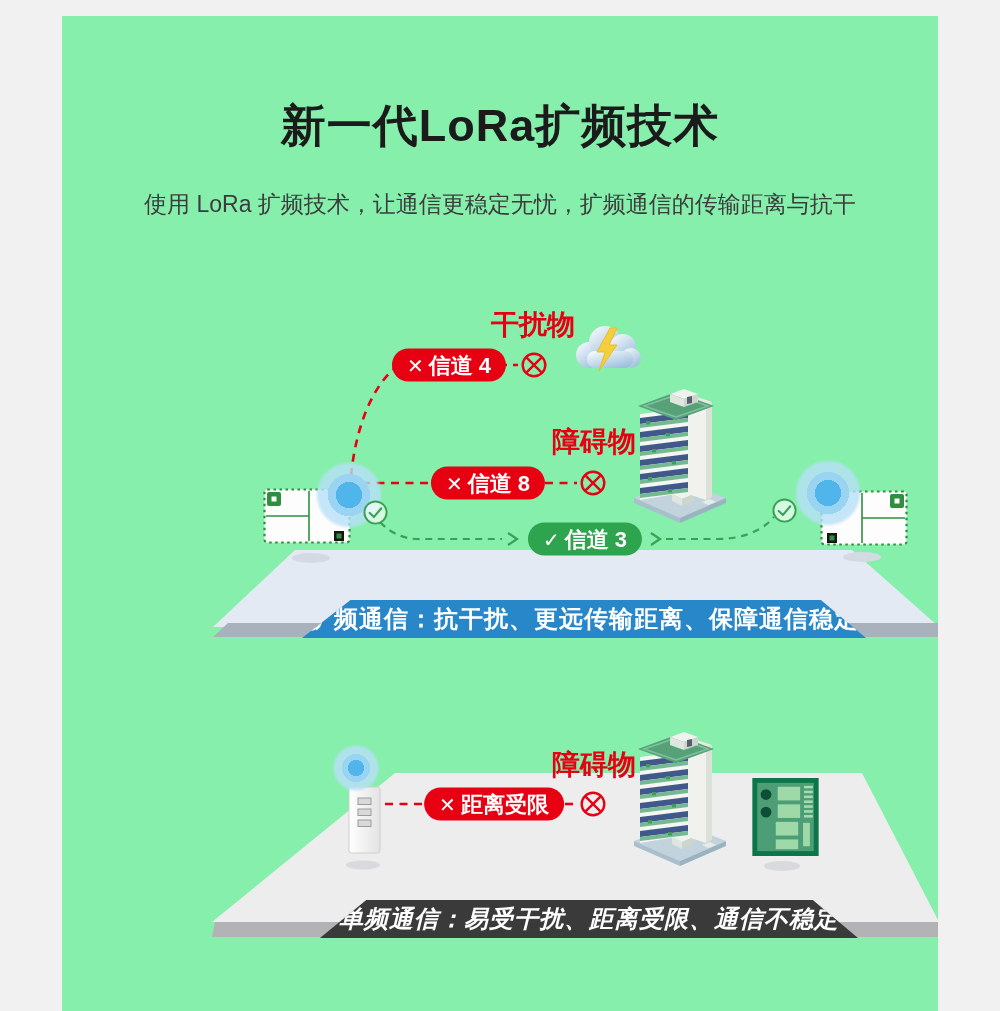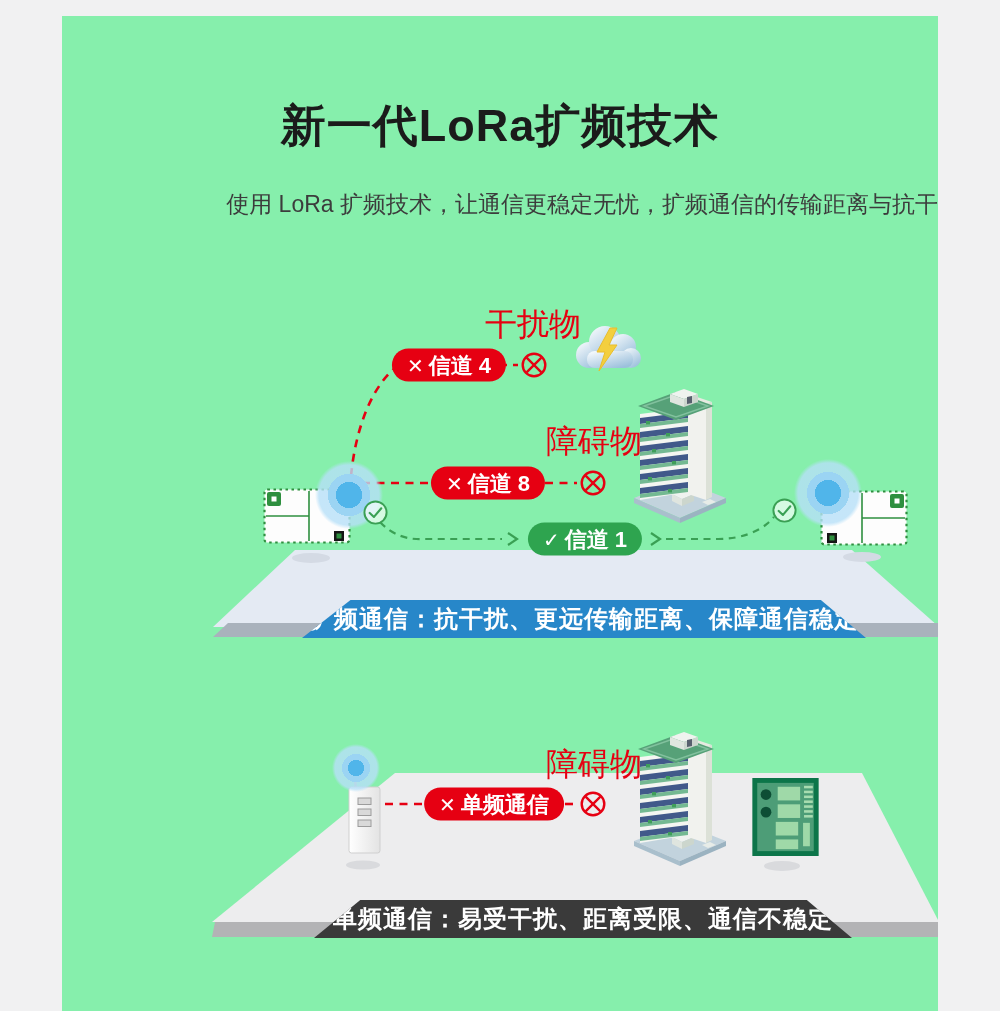"使用 LoRa 扩频技术，让通信更稳定无忧，扩频通信的传输距离与抗干" .subtitle { text-align: right -> center }
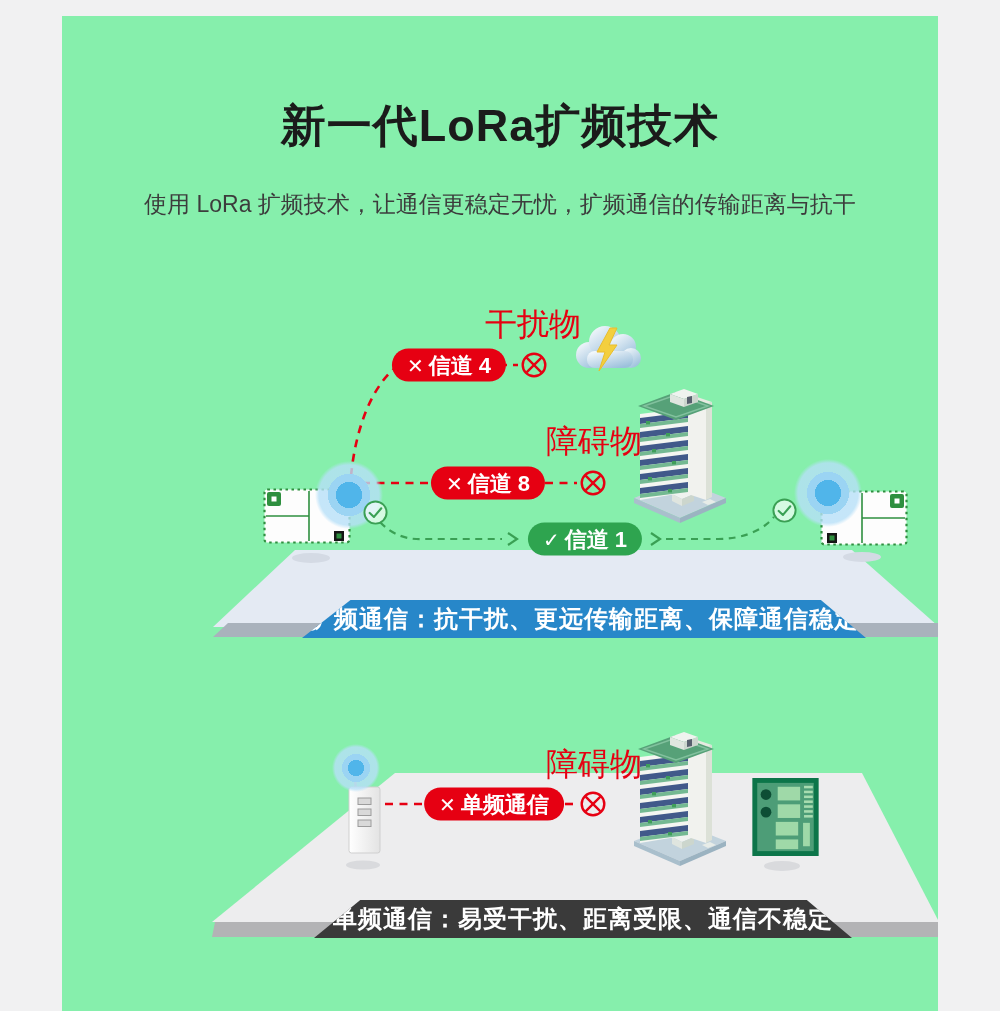"干扰物" .red-label { font-size: 32px -> 28px; font-weight: 400 -> 700 }
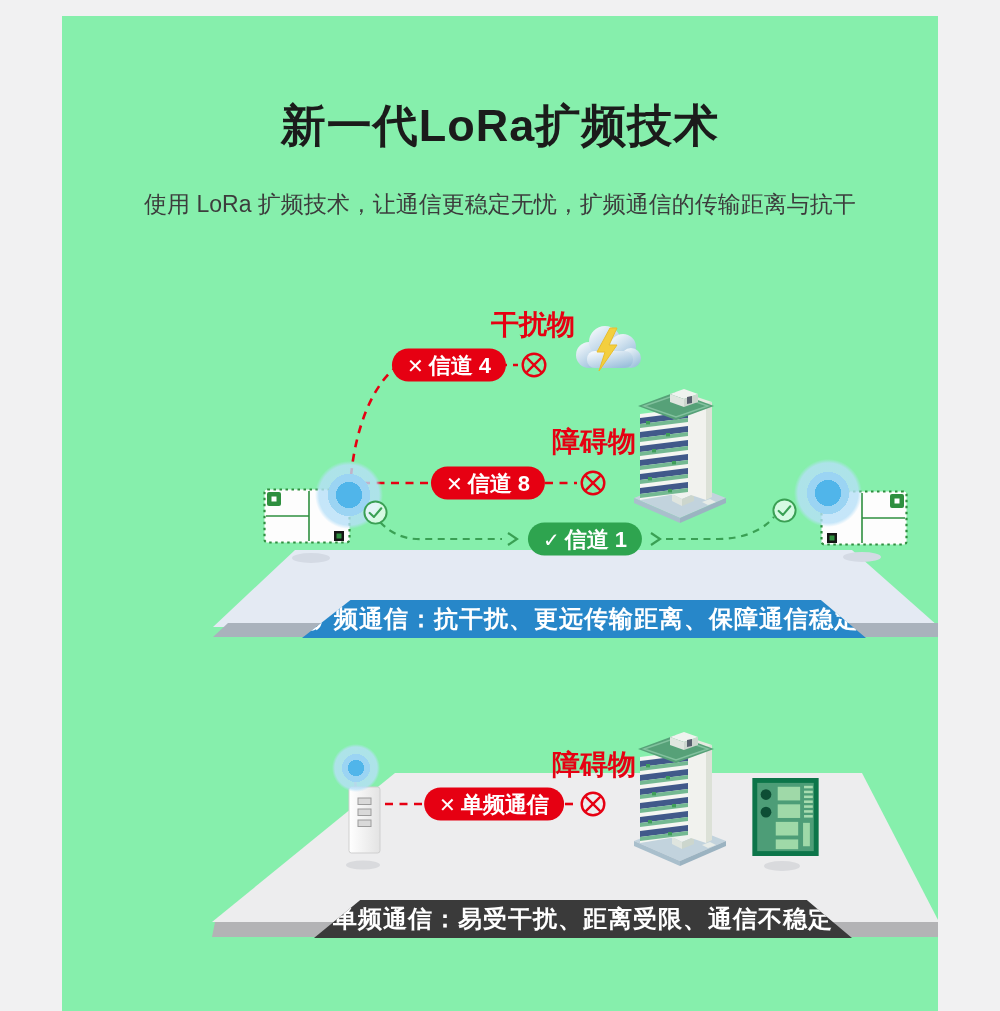"信道 1" span { text: 1 -> 3 }
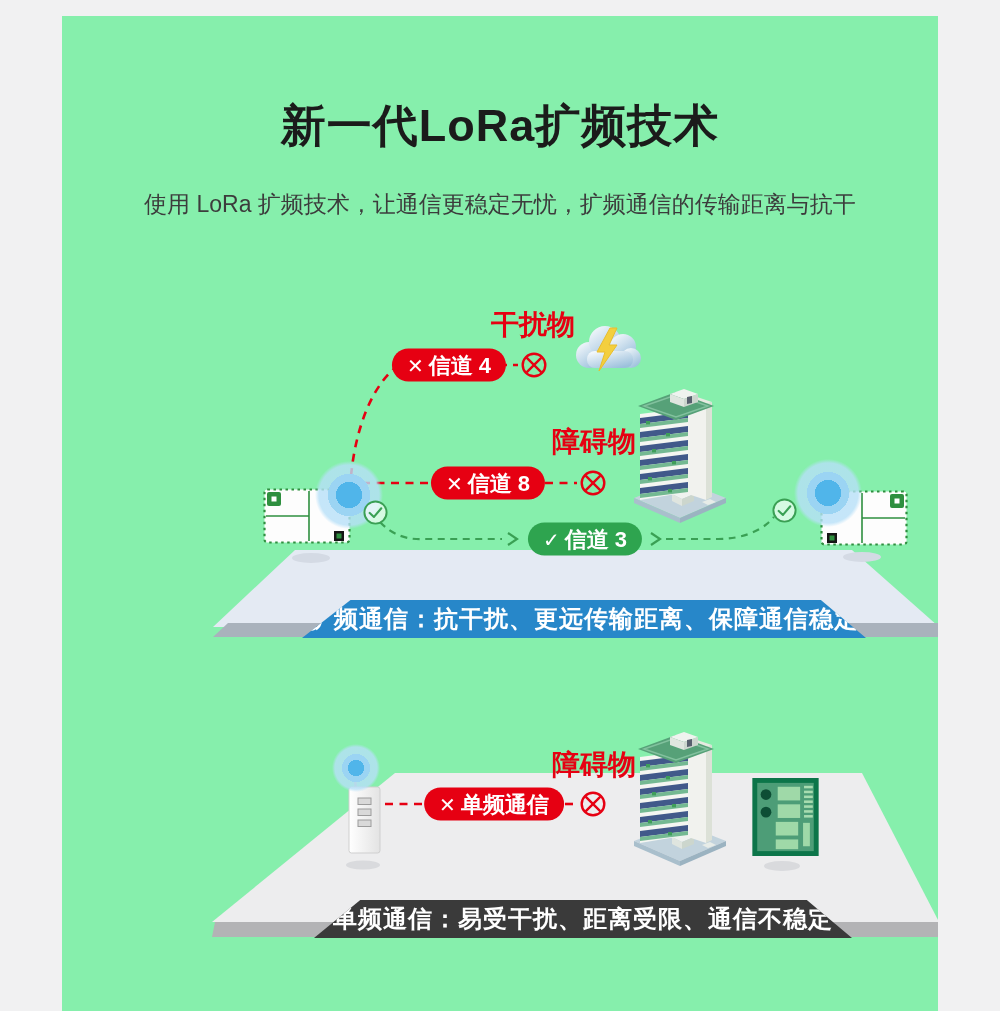"单频通信" span { text: 单频通信 -> 距离受限 }
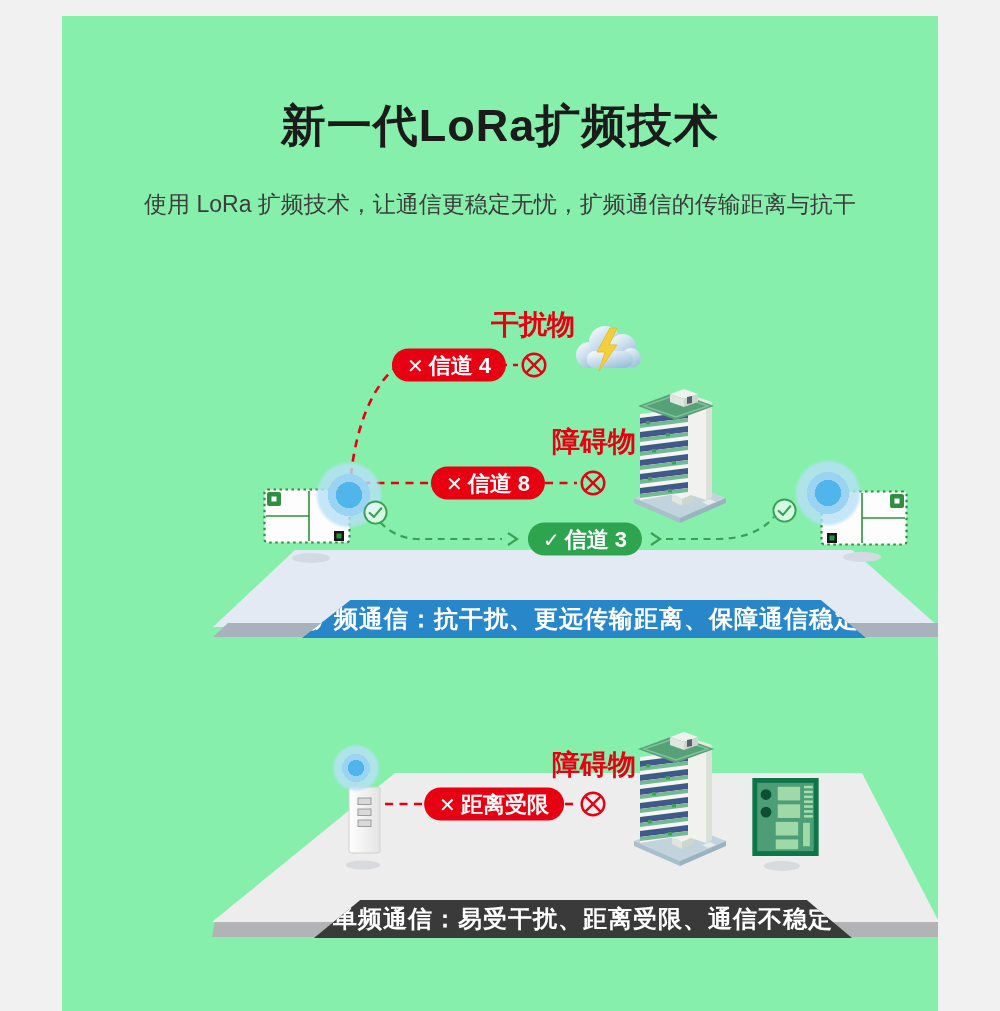"单频通信：易受干扰、距离受限、通信不稳定" .banner-dark { font-style: none -> italic; left: 252px -> 258px }
